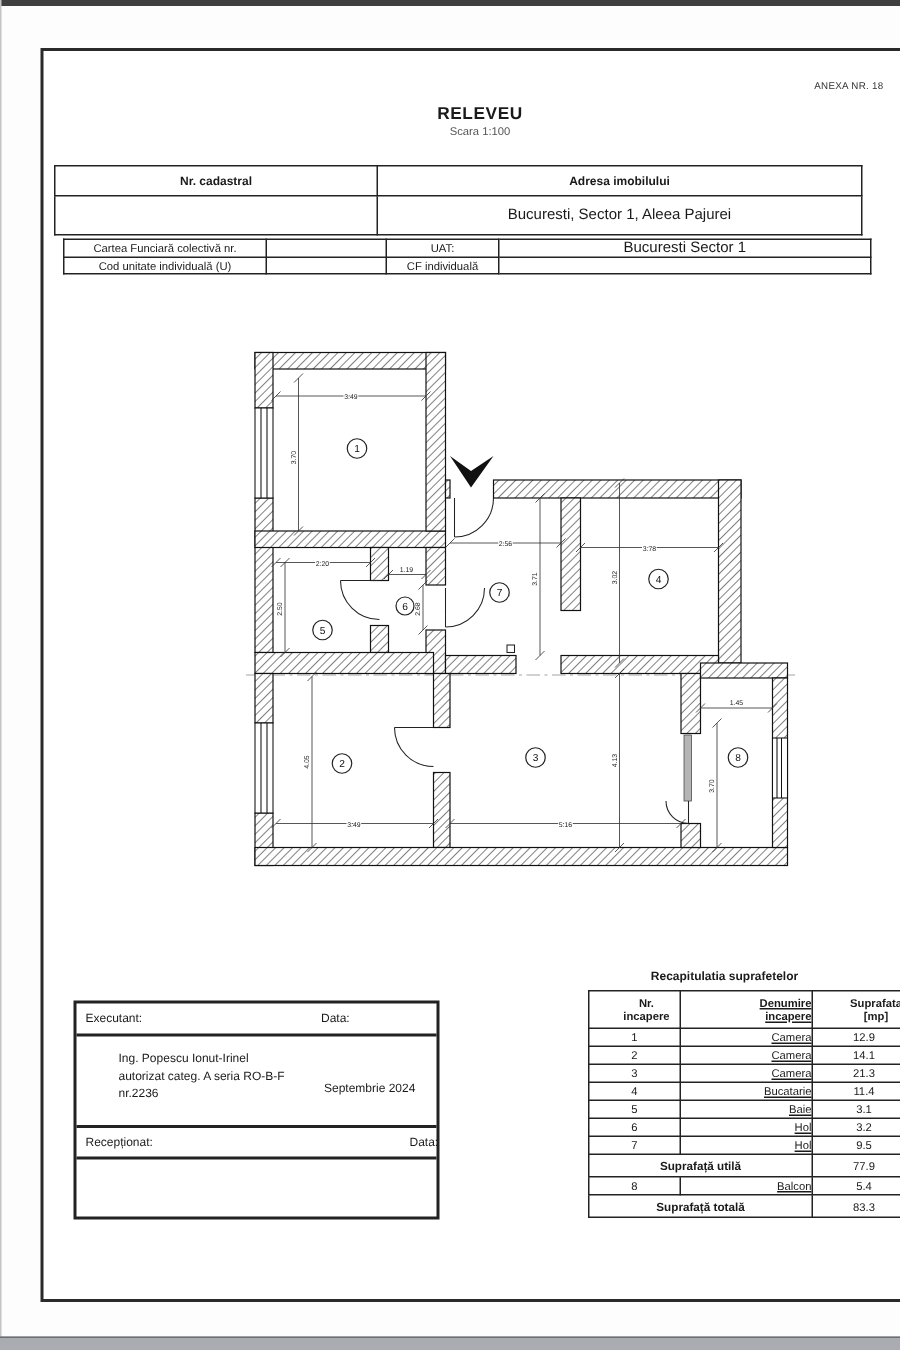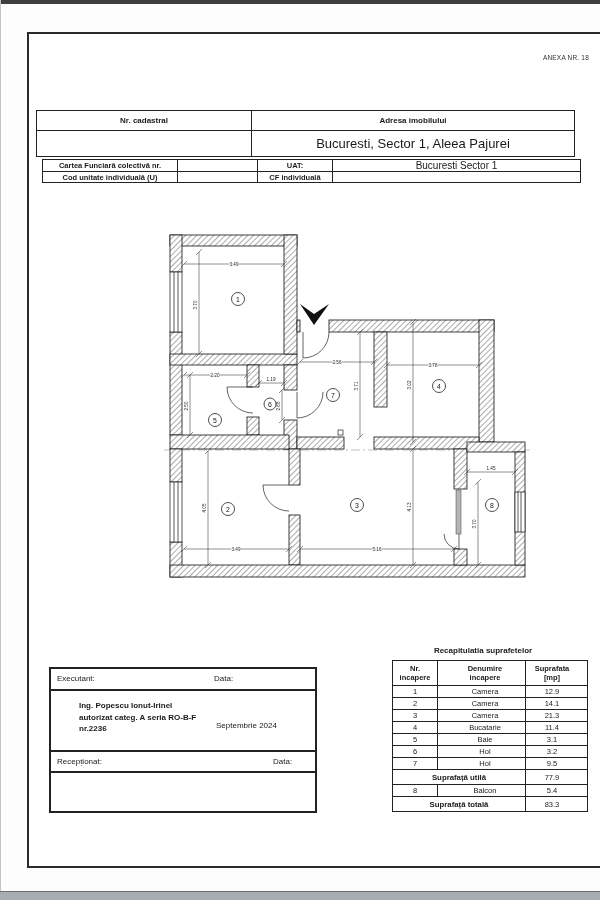"RELEVEU" div.title-block { html: none -> <div> <div>RELEVEU</div> <div>Scara 1:100</div> </div> }
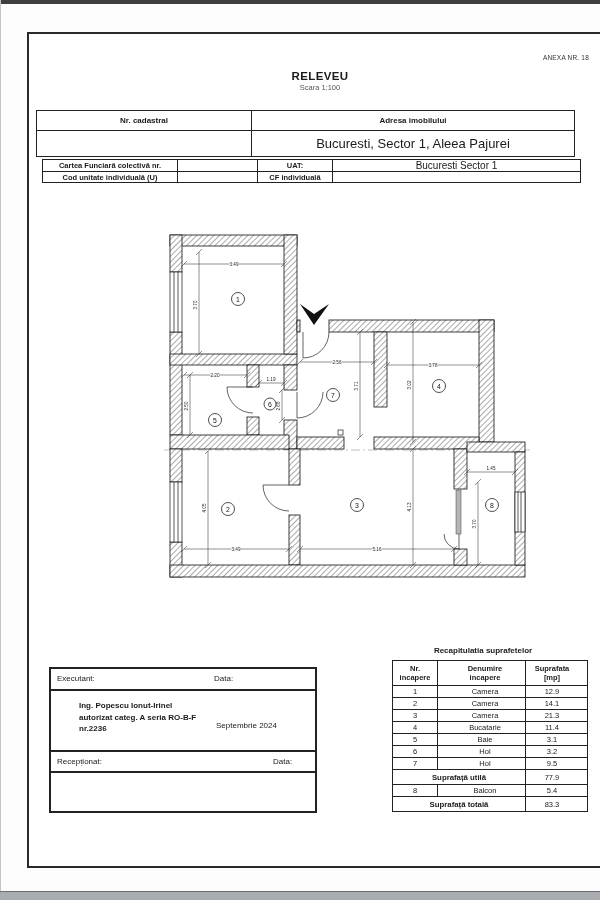"Bucuresti, Sector 1, Aleea Pajurei" .hdr-t1 .r2 td { font-size: 13px -> 10px }
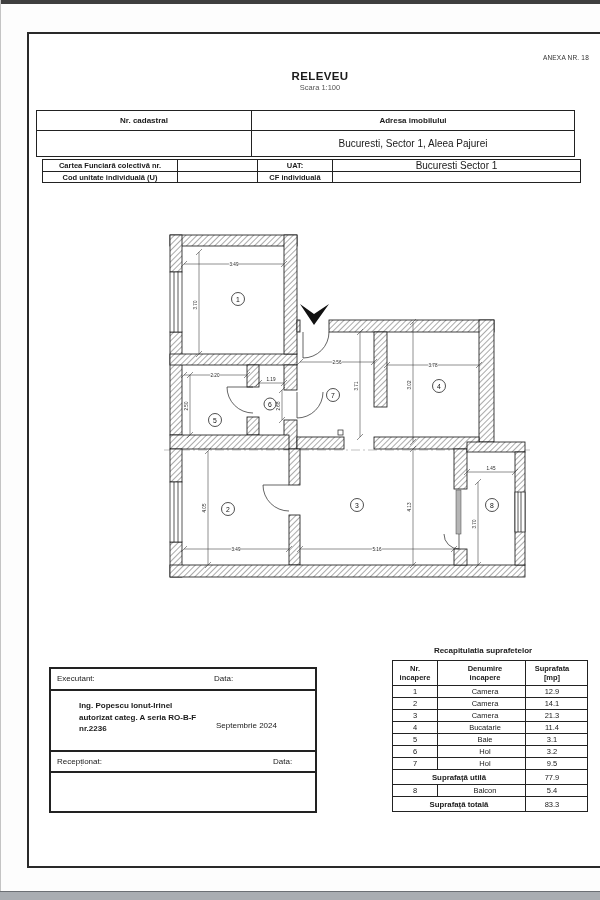"Cartea Funciară colectivă nr." .hdr-t2 .lab { font-weight: bold -> normal }
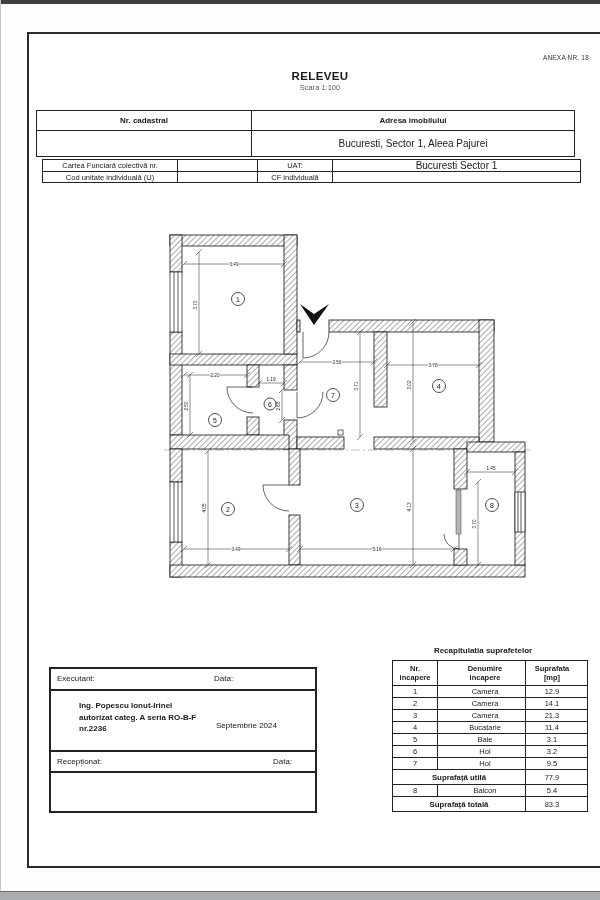"Nr." .recap th { padding-left: none -> 16px }
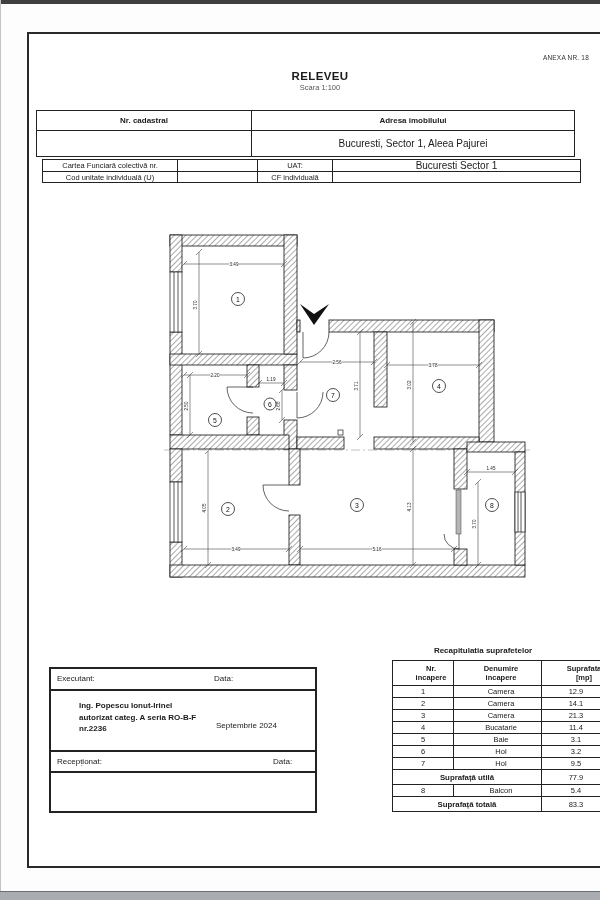"Denumire" .recap .c-name { text-align: center -> right; text-decoration: none -> underline }
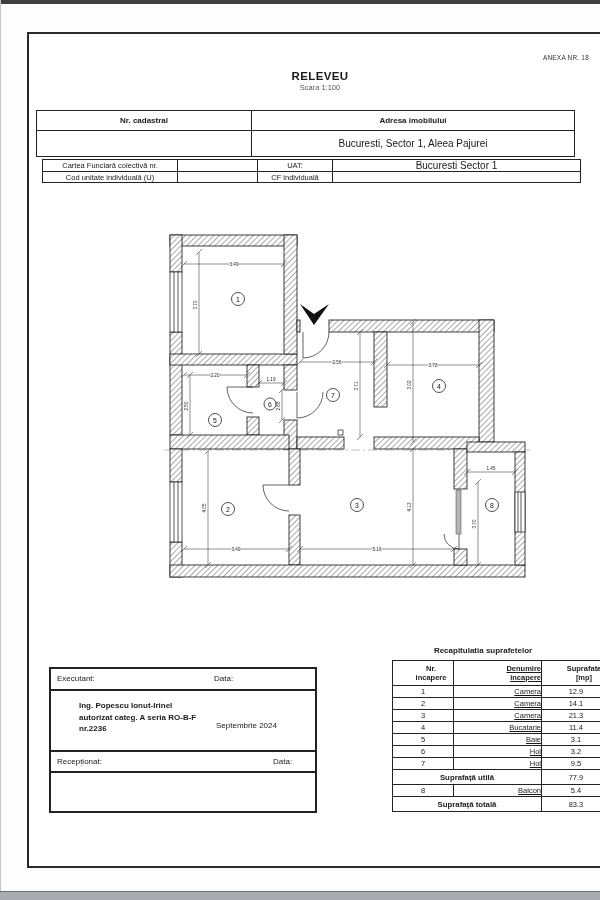"Executant:" .exec-box { width: 268px -> 244px }
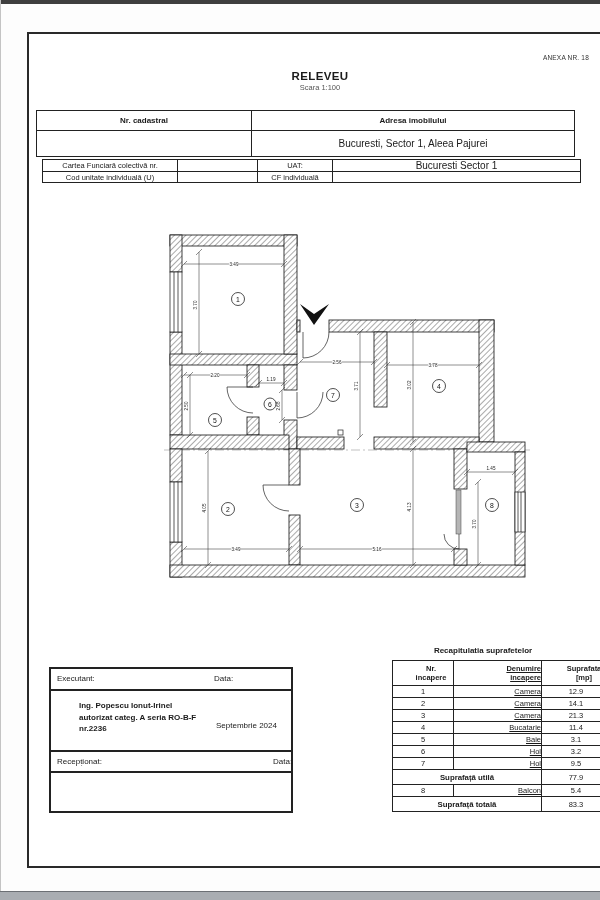"Ing. Popescu Ionut-Irinel" .exec-name { font-weight: bold -> normal }
